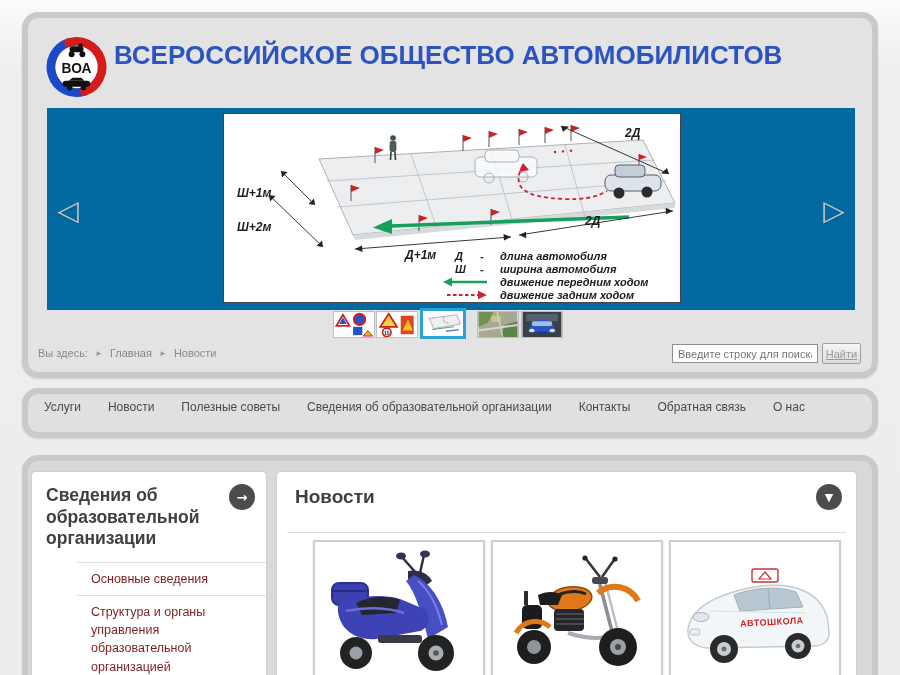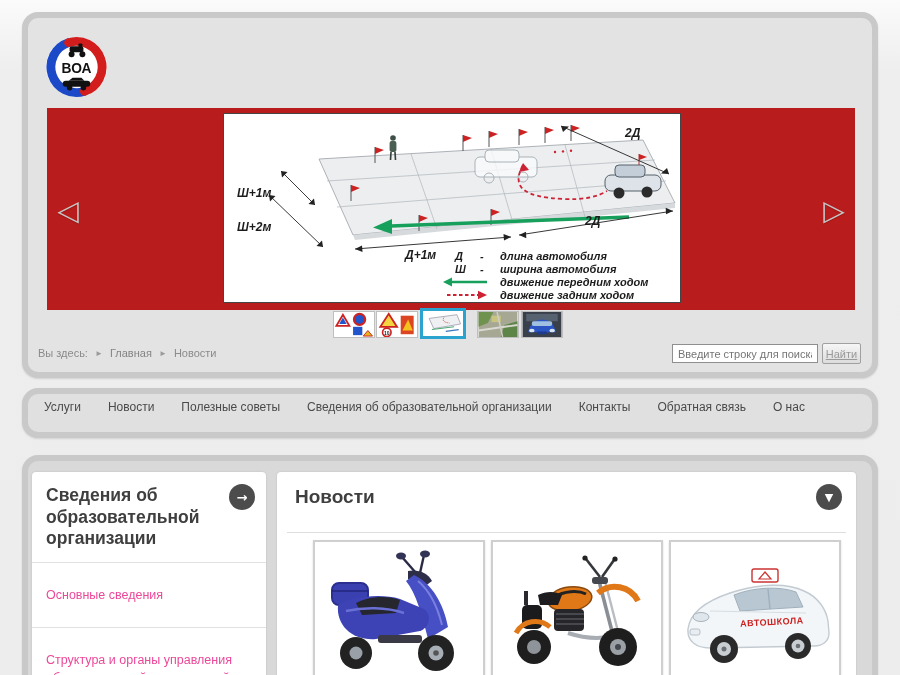"ВСЕРОССИЙСКОЕ ОБЩЕСТВО АВТОМОБИЛИСТОВ" div.site-title { html: none -> <div>ВСЕРОССИЙСКОЕ ОБЩЕСТВО АВТОМОБИЛИСТОВ</div> }
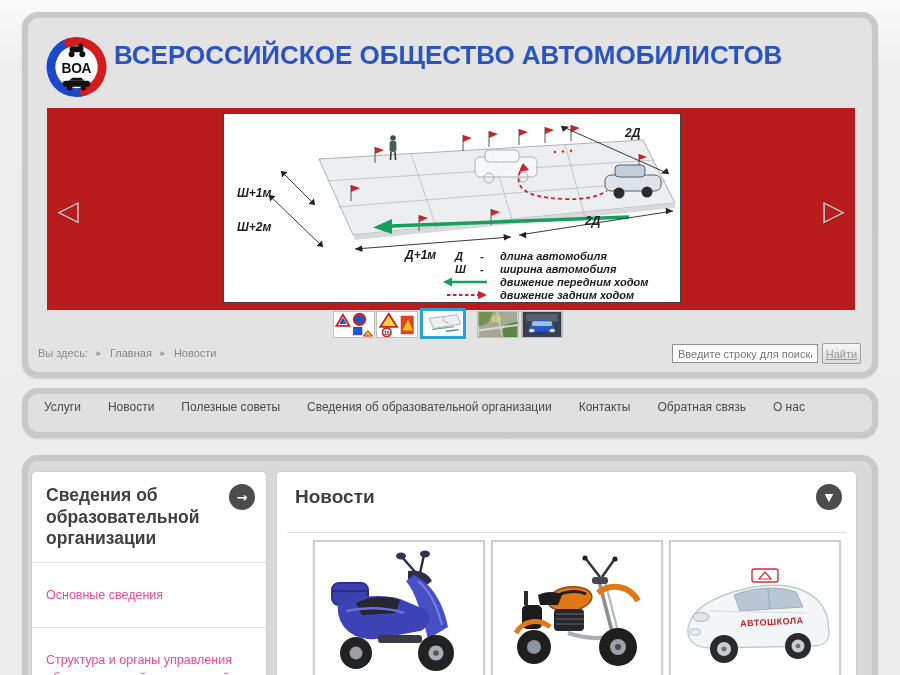"2Д" .slider { background: #b91c1c -> #0369a1 }
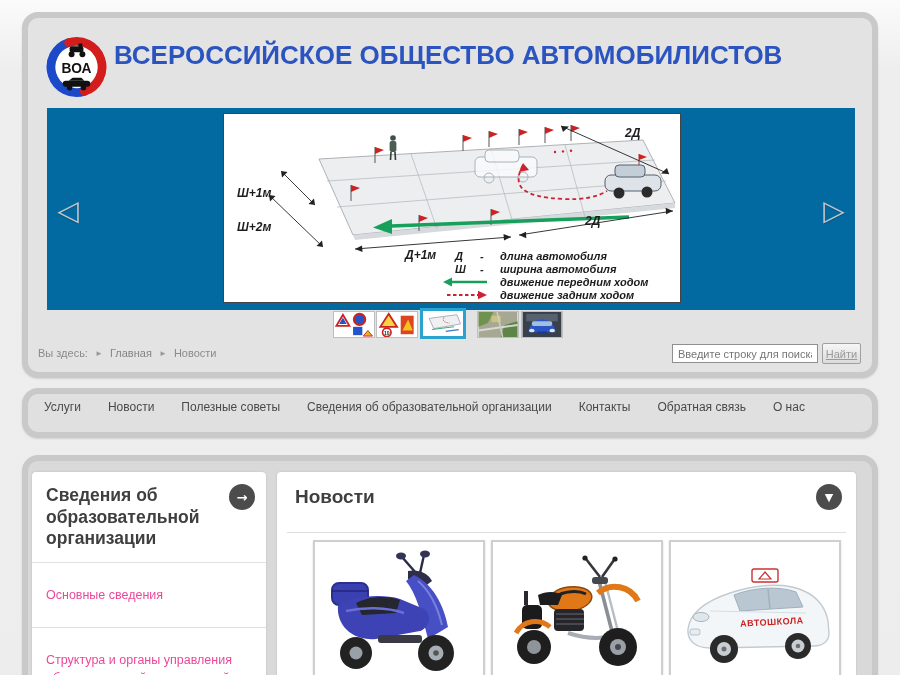"Основные сведения" .sidebar-list li { color: #ec4899 -> #7f1d1d; margin-left: none -> 45px; padding: 23px 14px -> 7px 14px }
